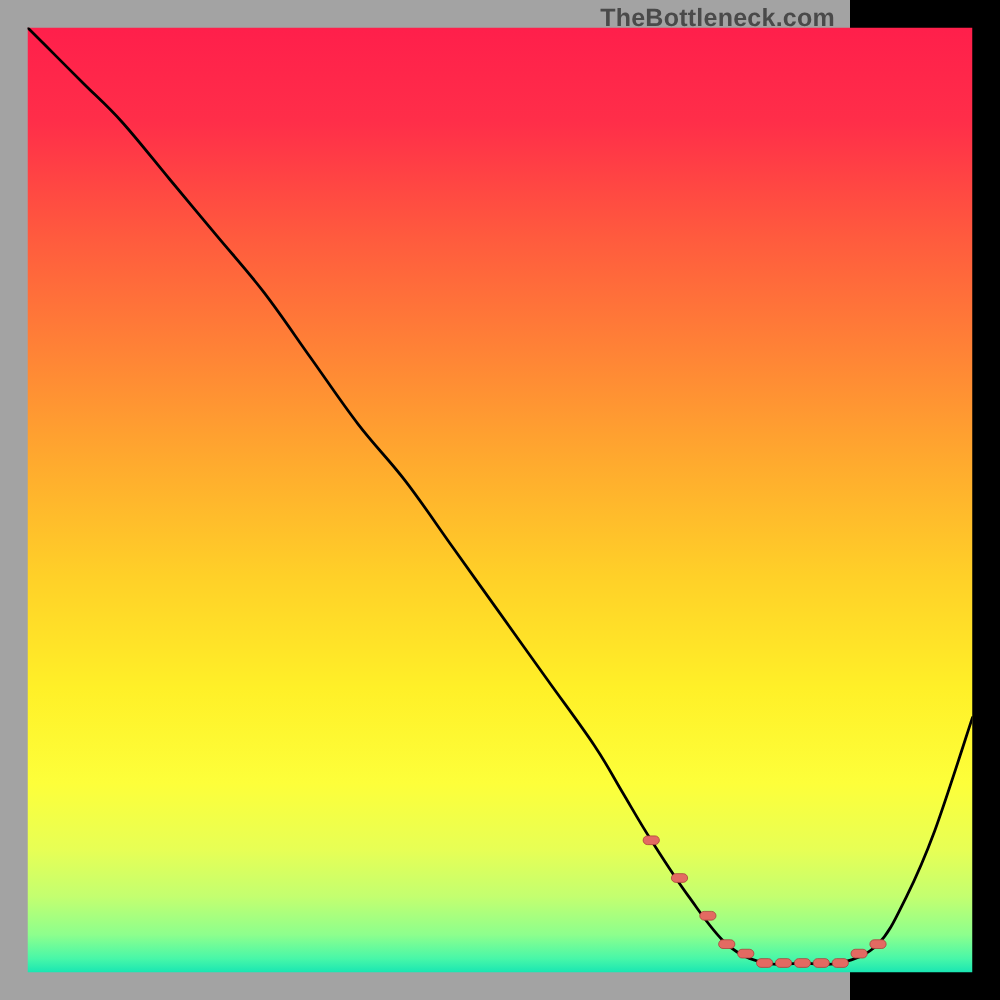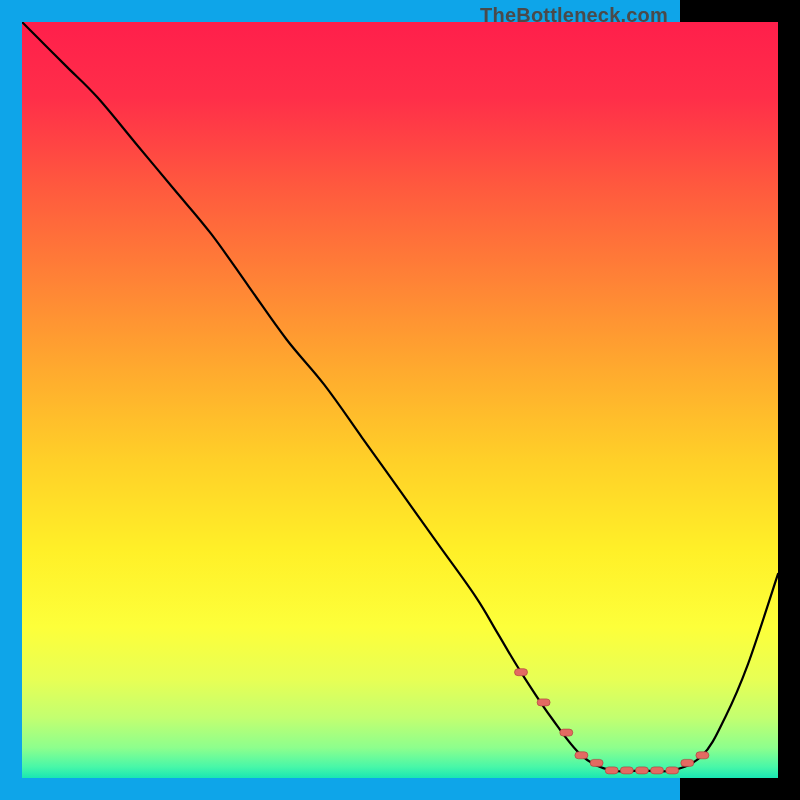"TheBottleneck.com" .frame { background: #0ea5e9 -> #a3a3a3 }
